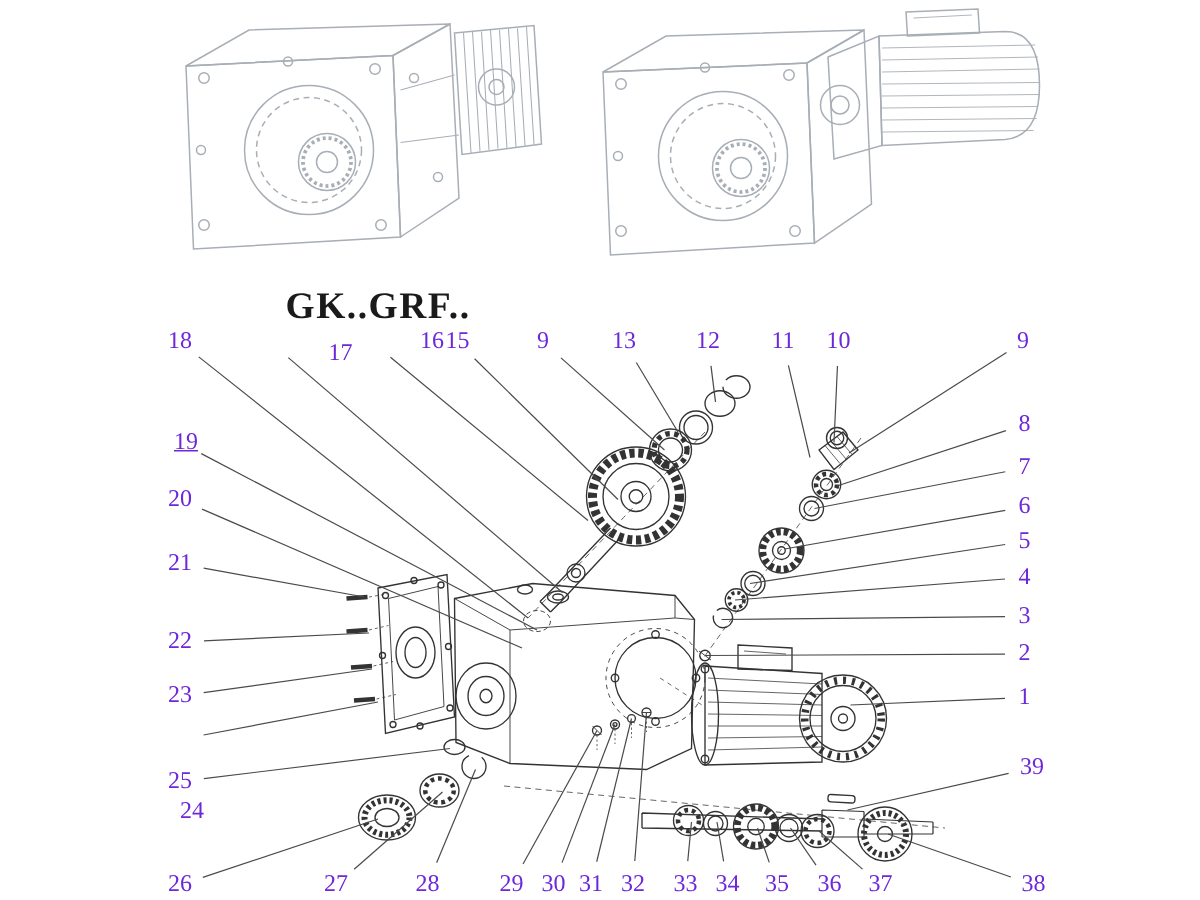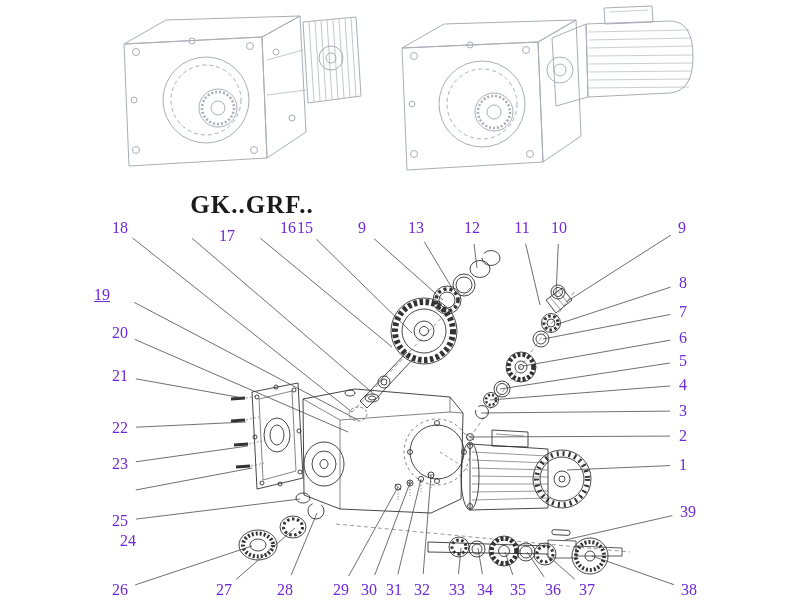"19" div.callout { left: 102px -> 124px }
